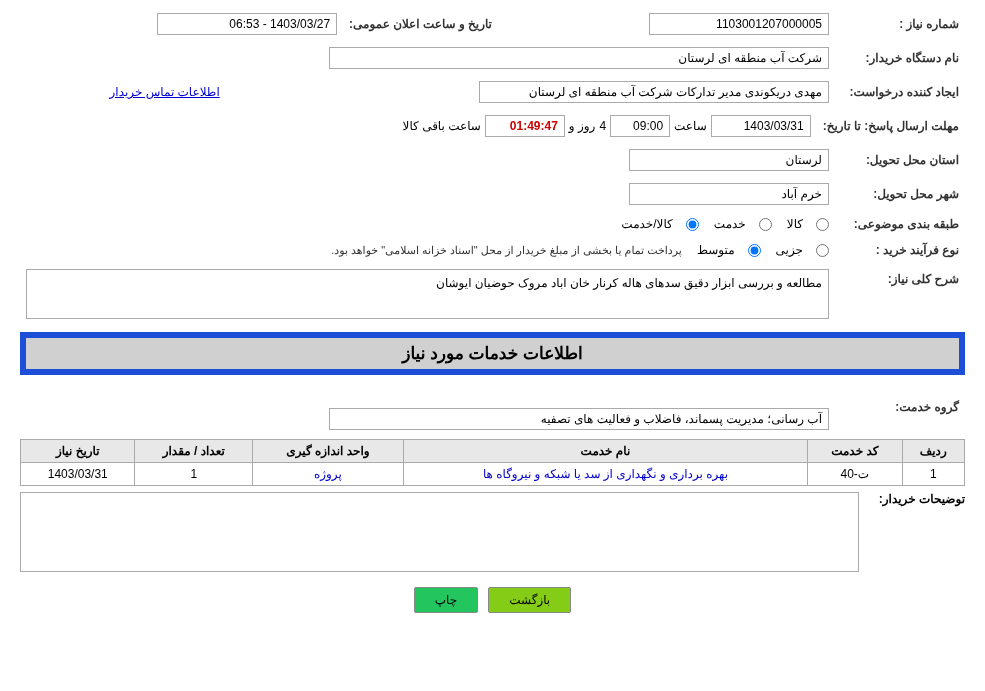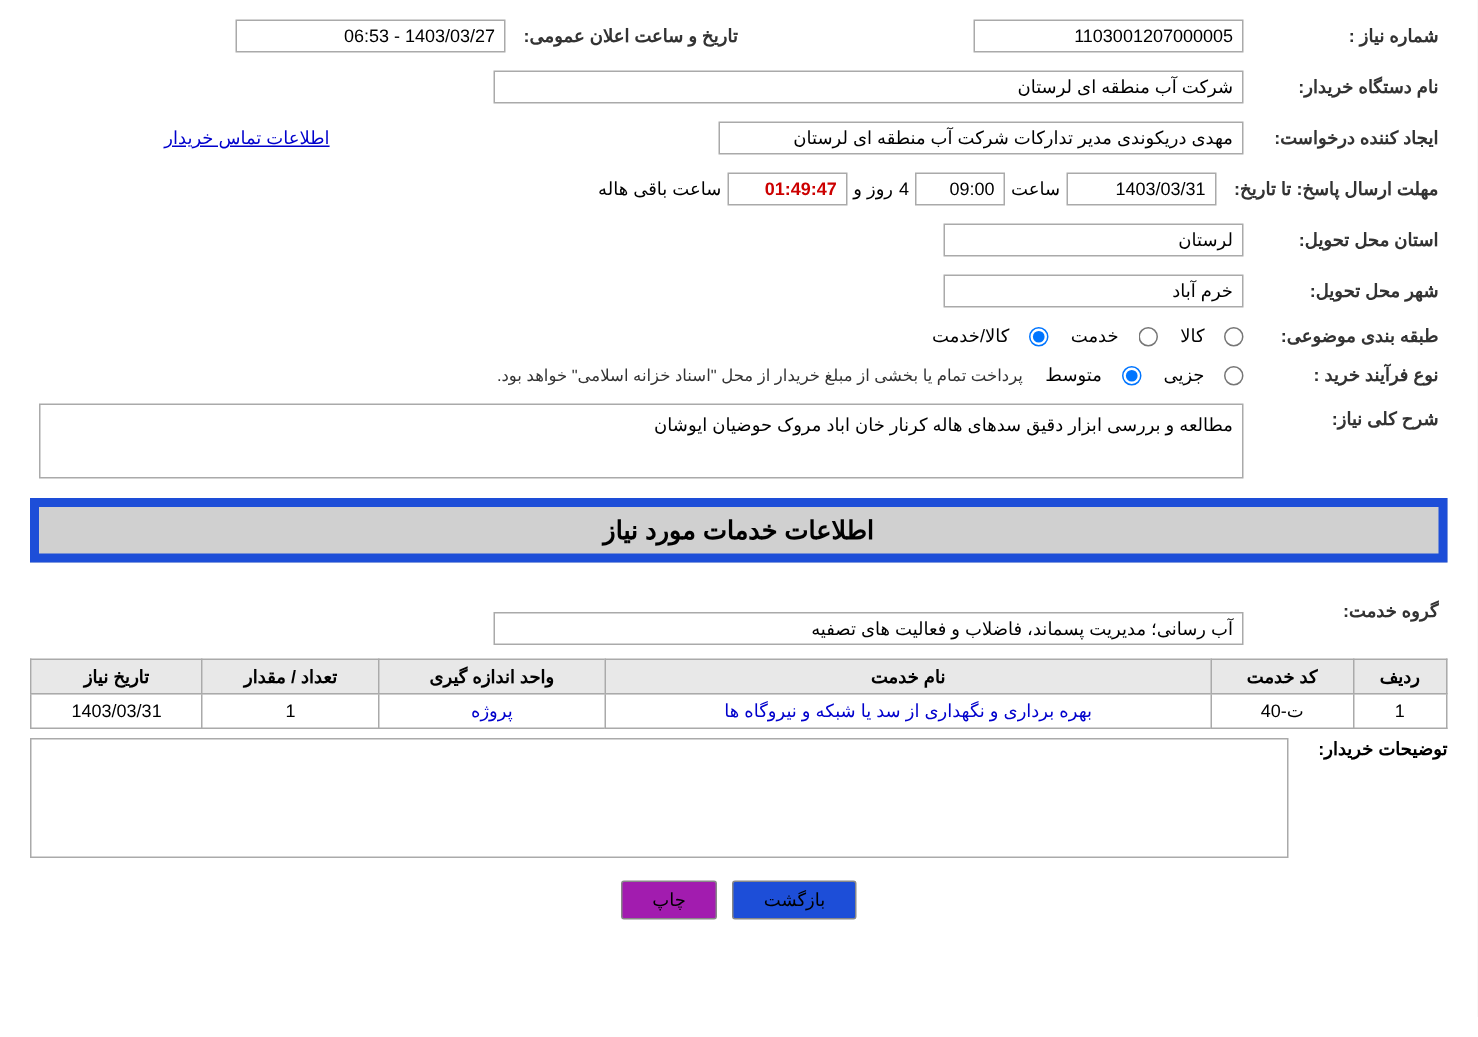"ساعت باقی هاله" span { text: هاله -> کالا }
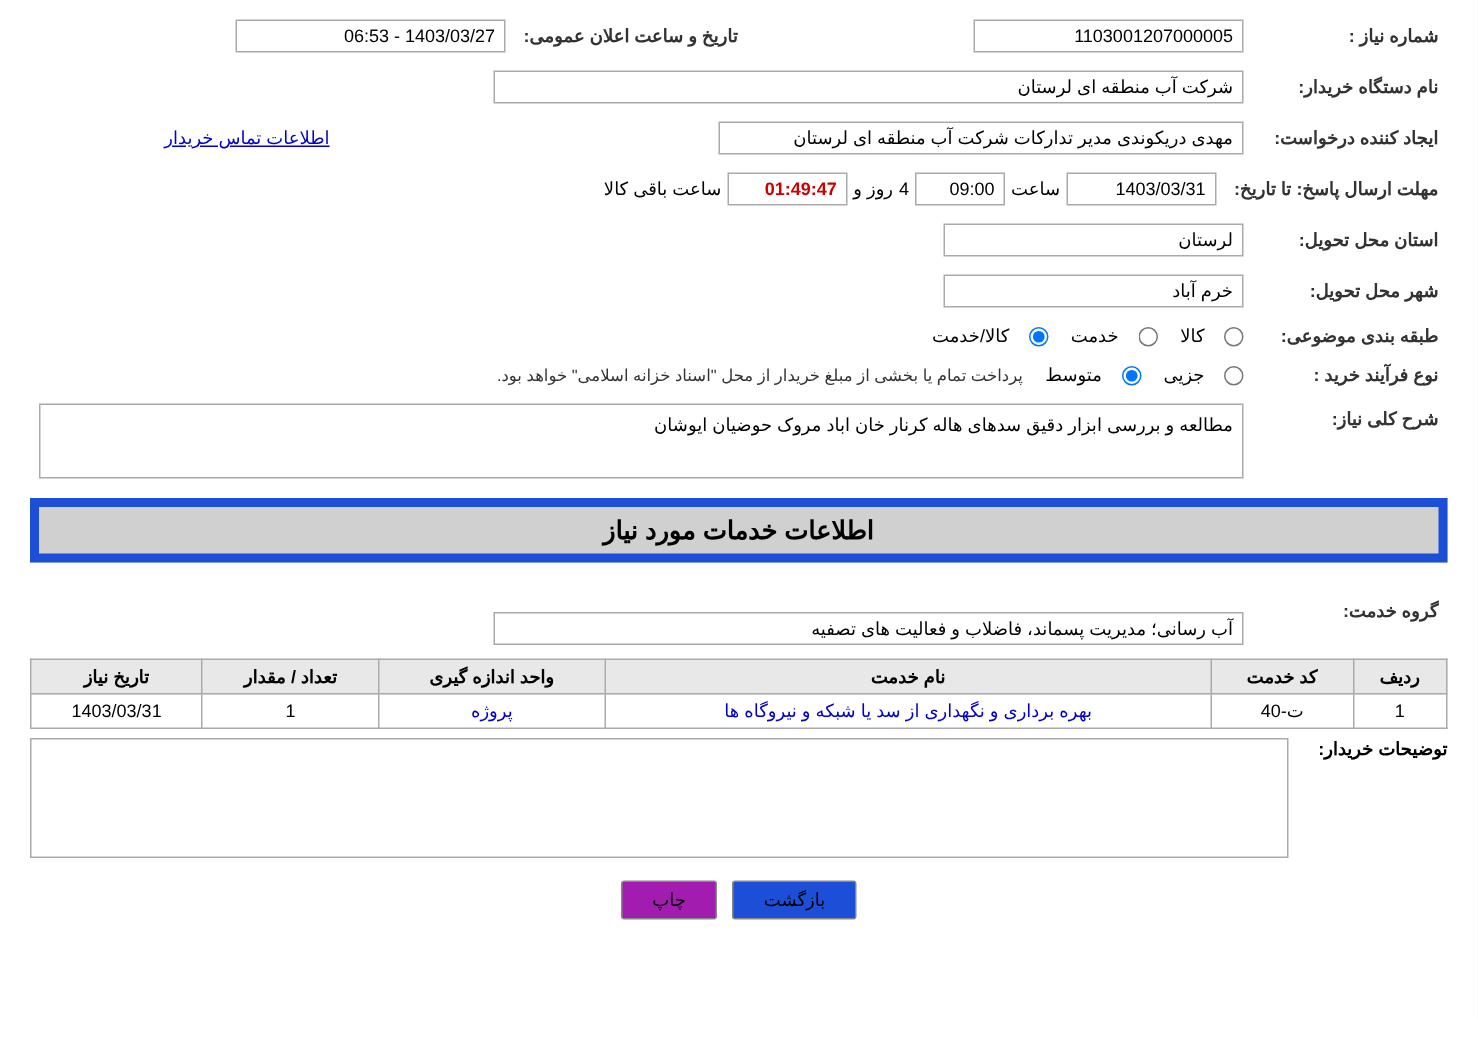"چاپ" .btn-print { background: #a21caf -> #22c55e }
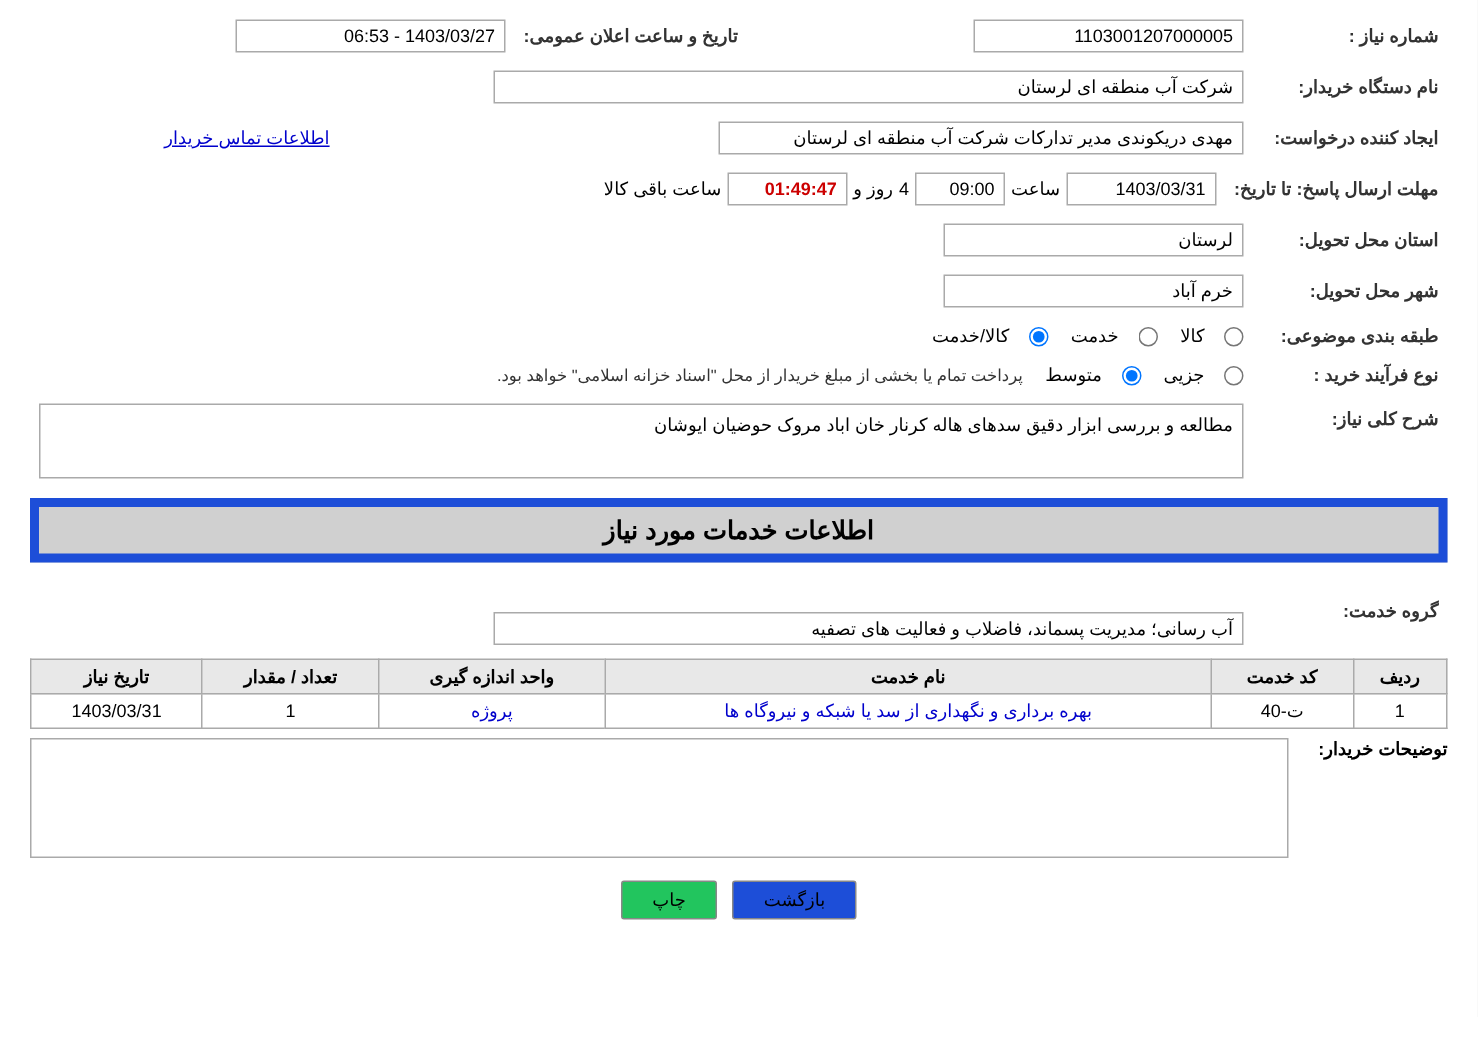"بازگشت" .btn-back { background: #1d4ed8 -> #84cc16 }
